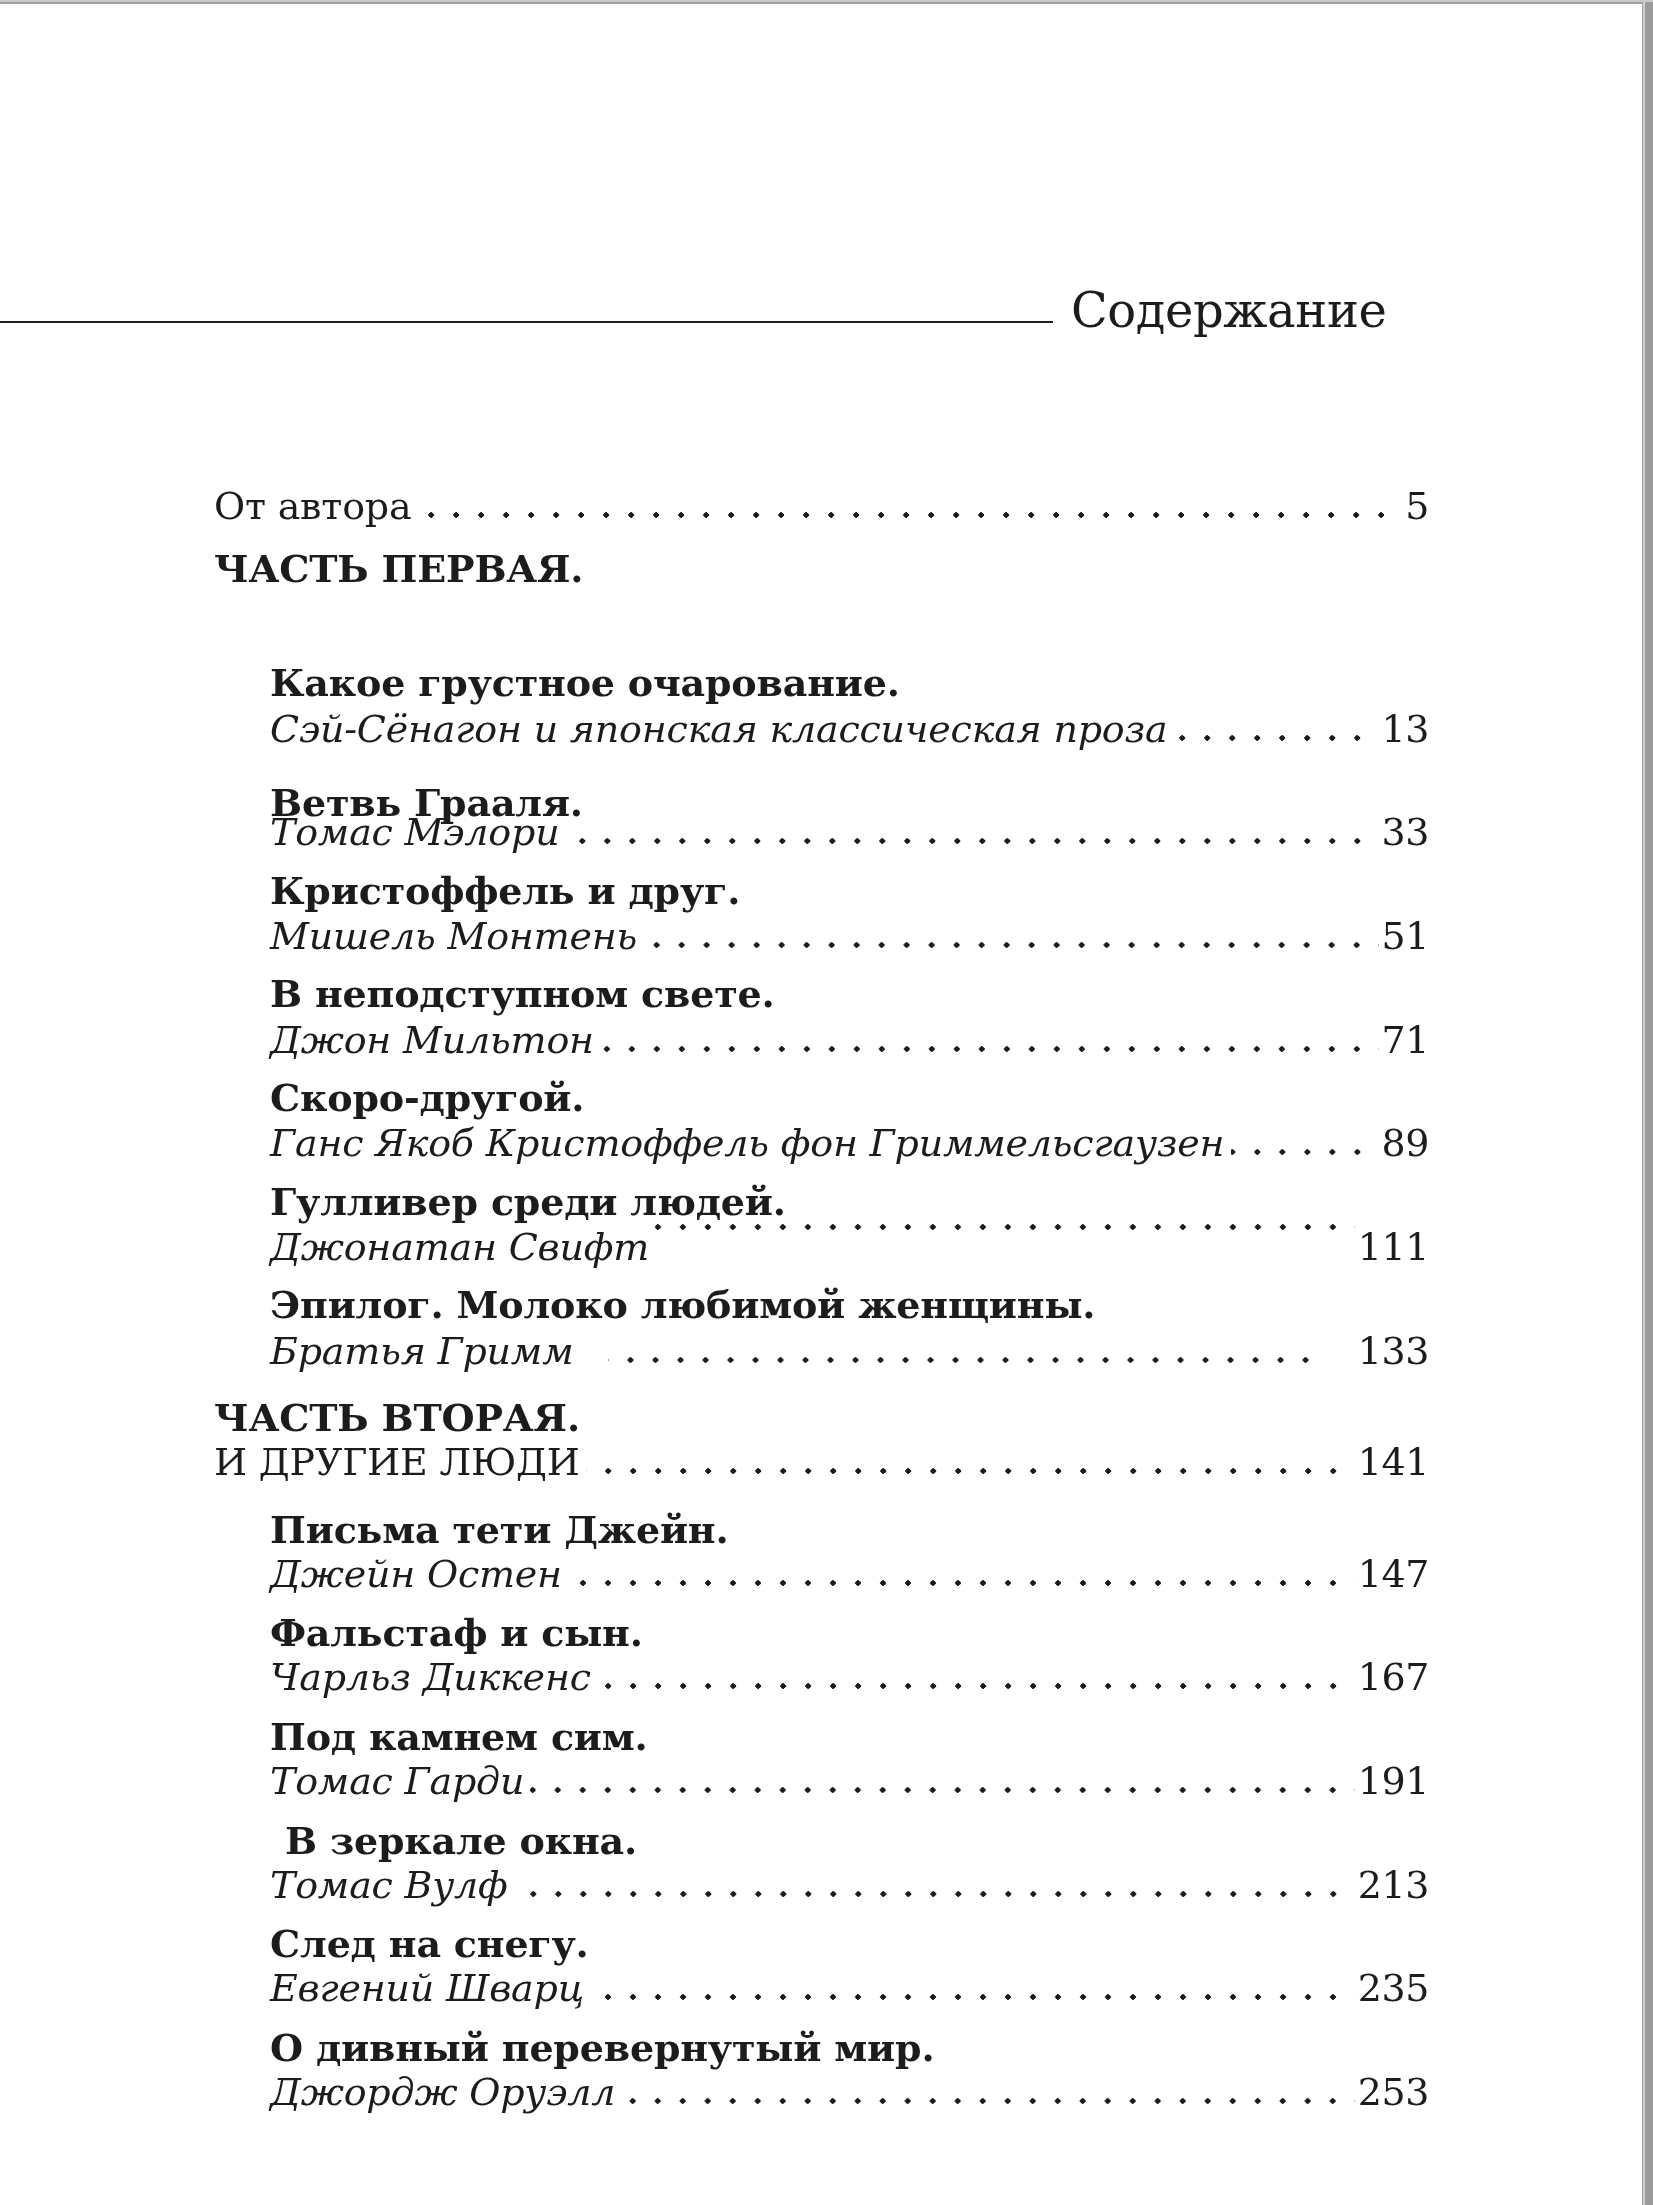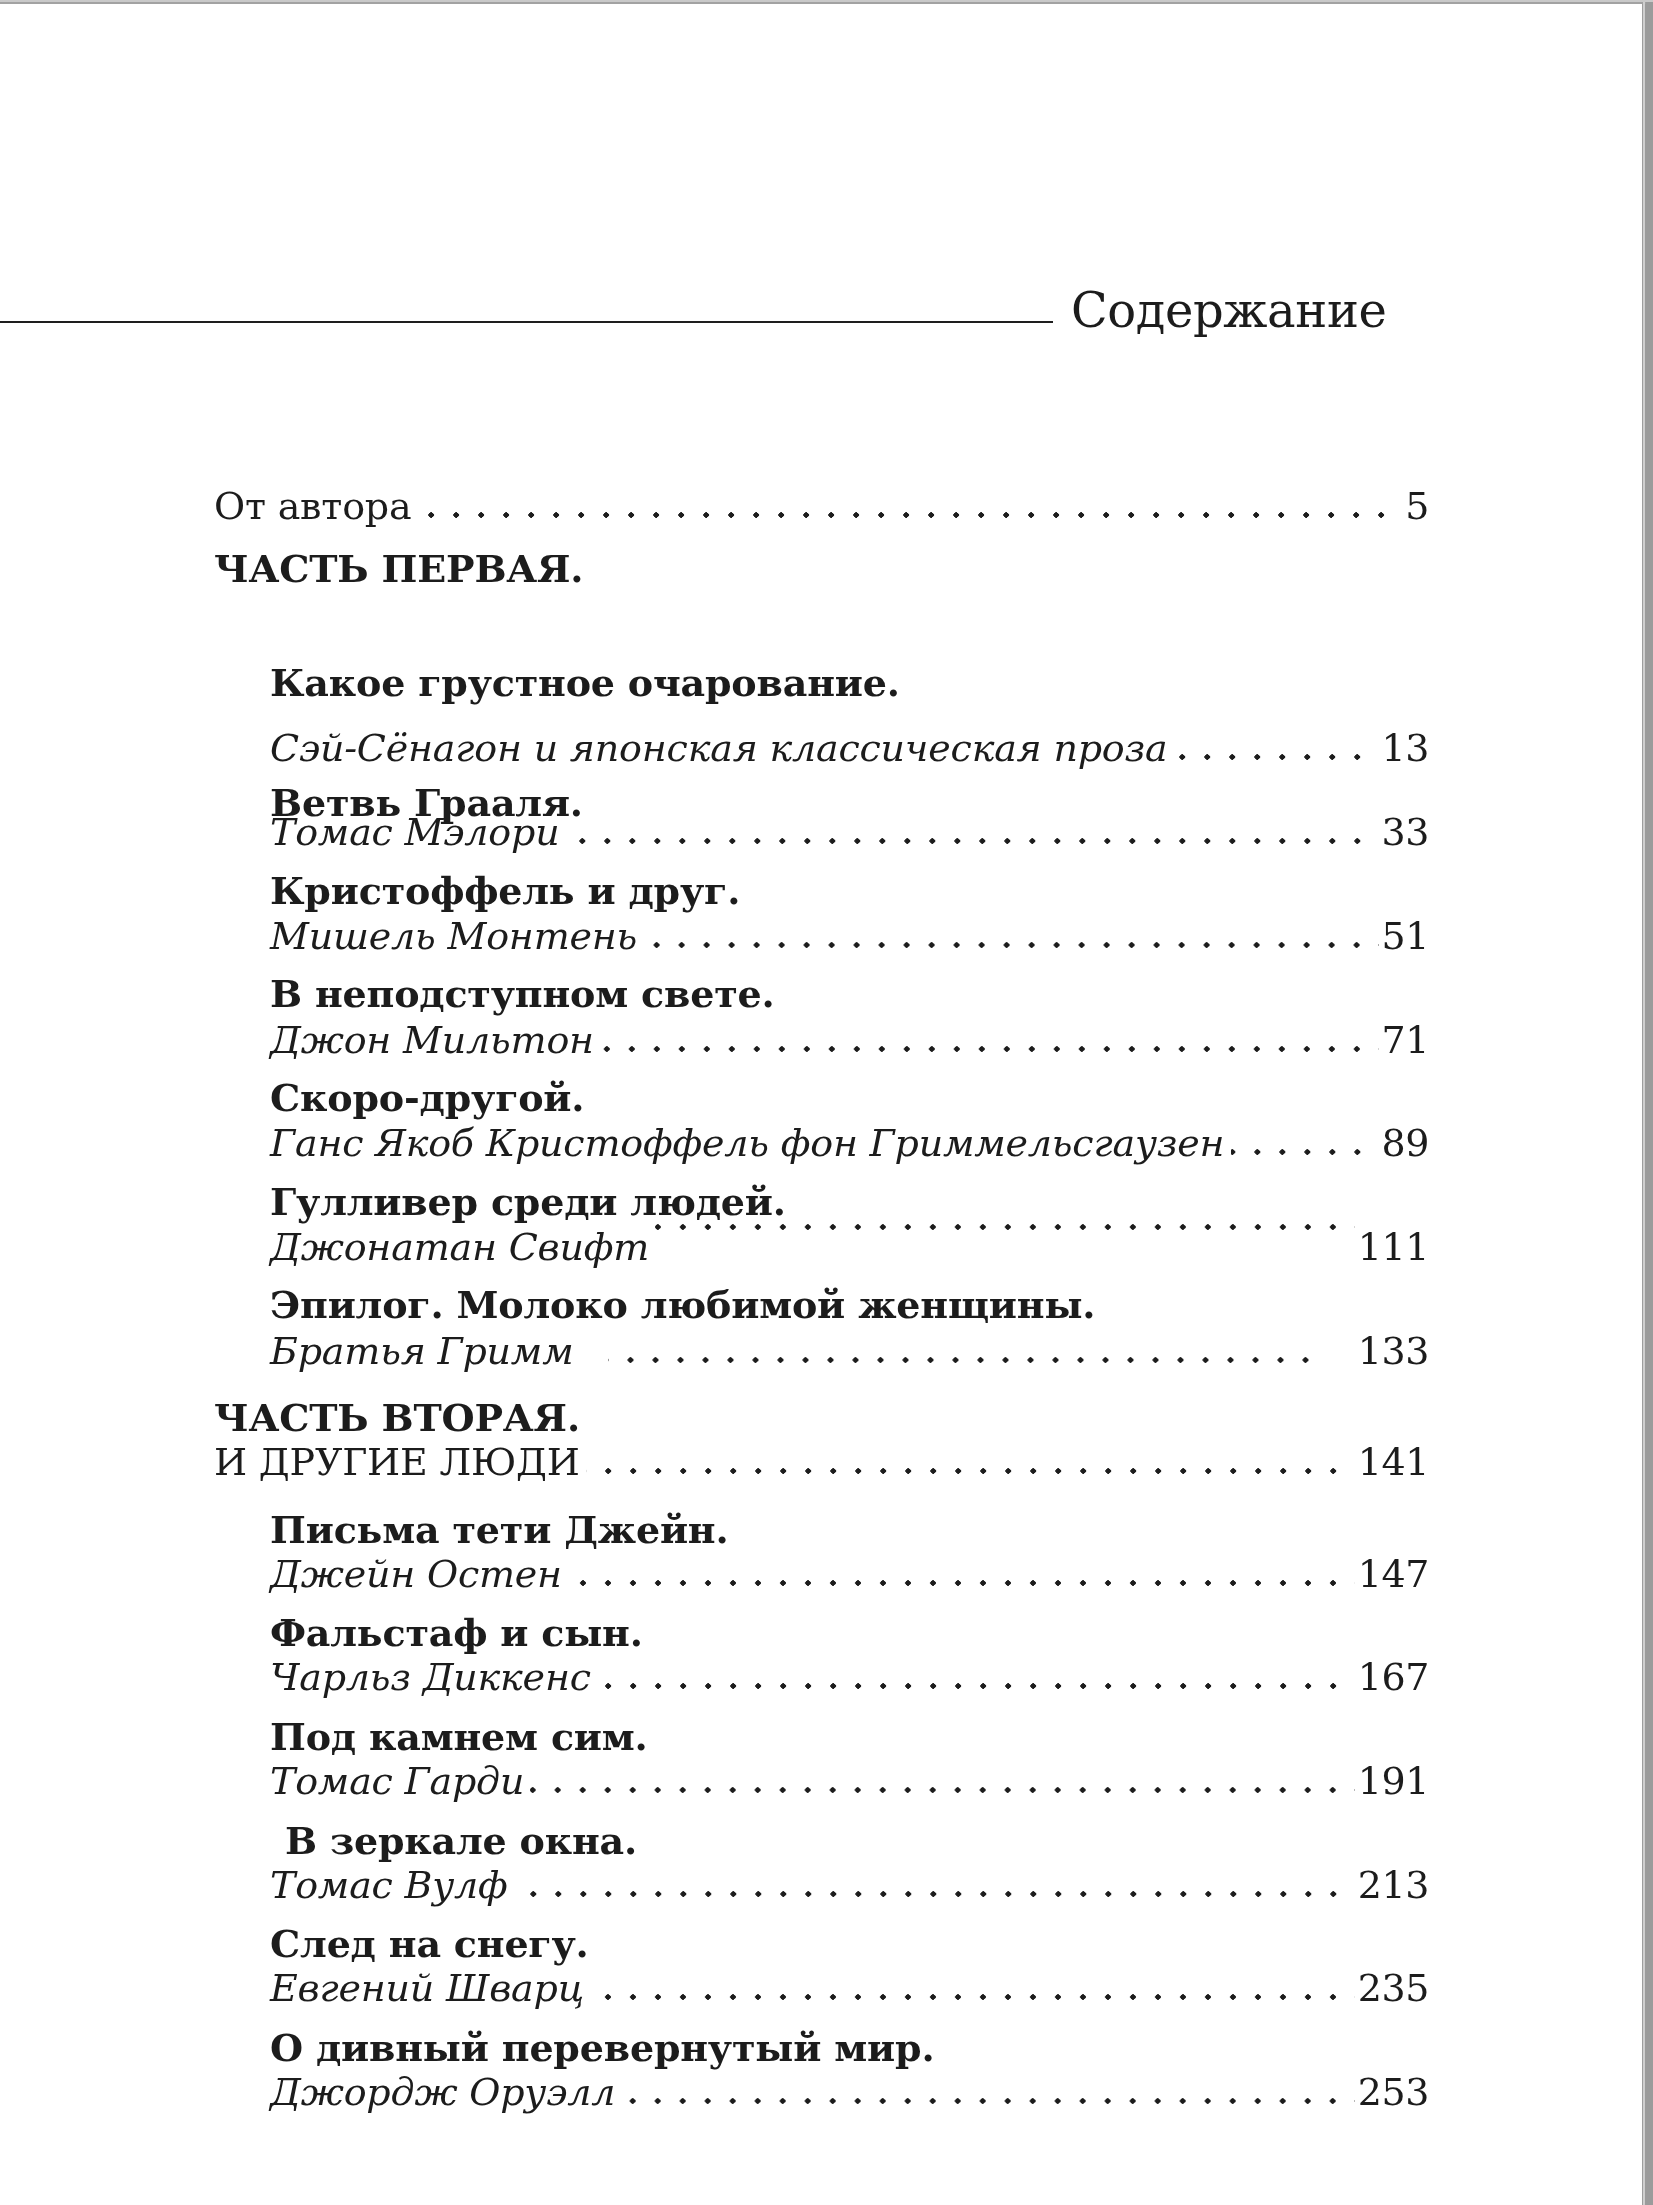"Сэй-Сёнагон и японская классическая" div.line { top: 721px -> 702px }
